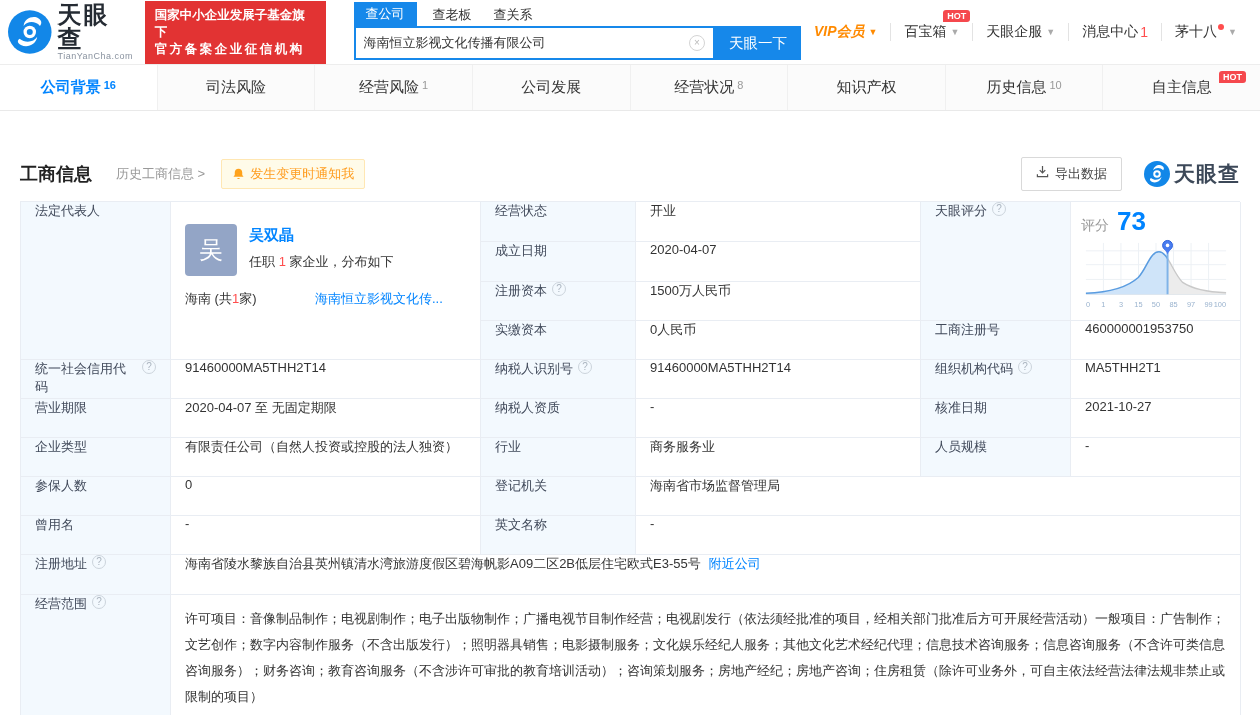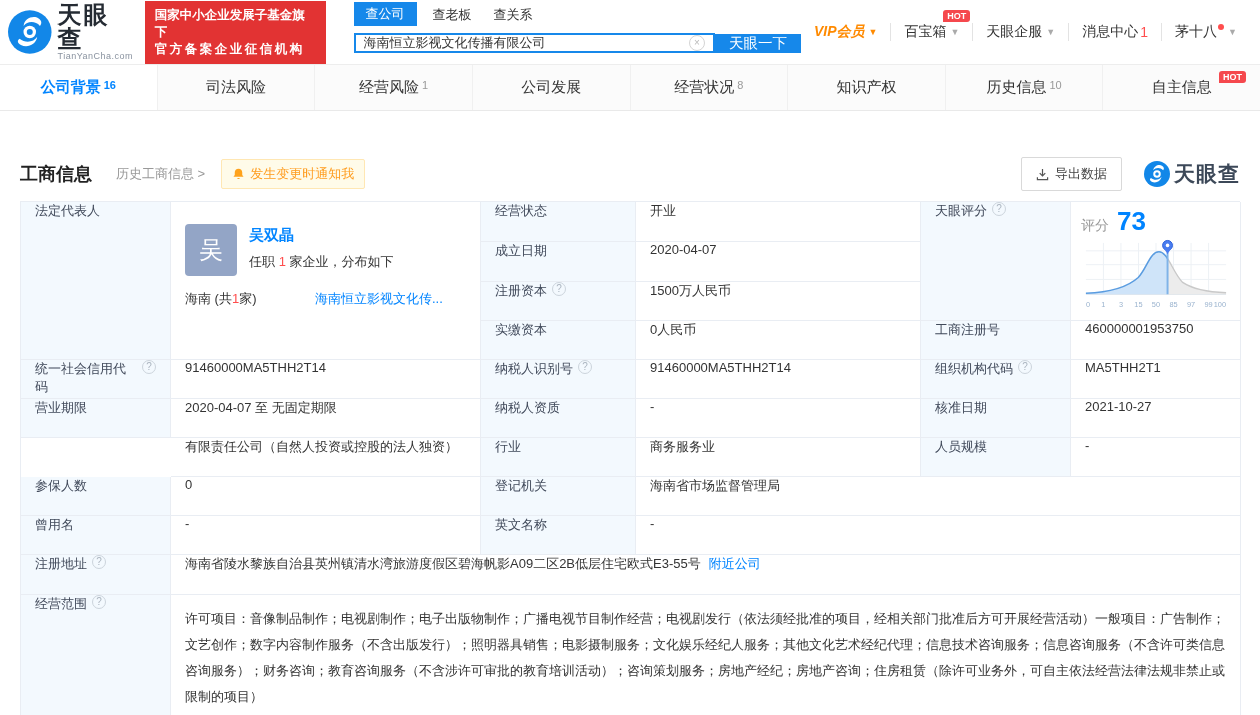"海南恒立影视文化传播有限公司" .s-row { align-items: center -> none }
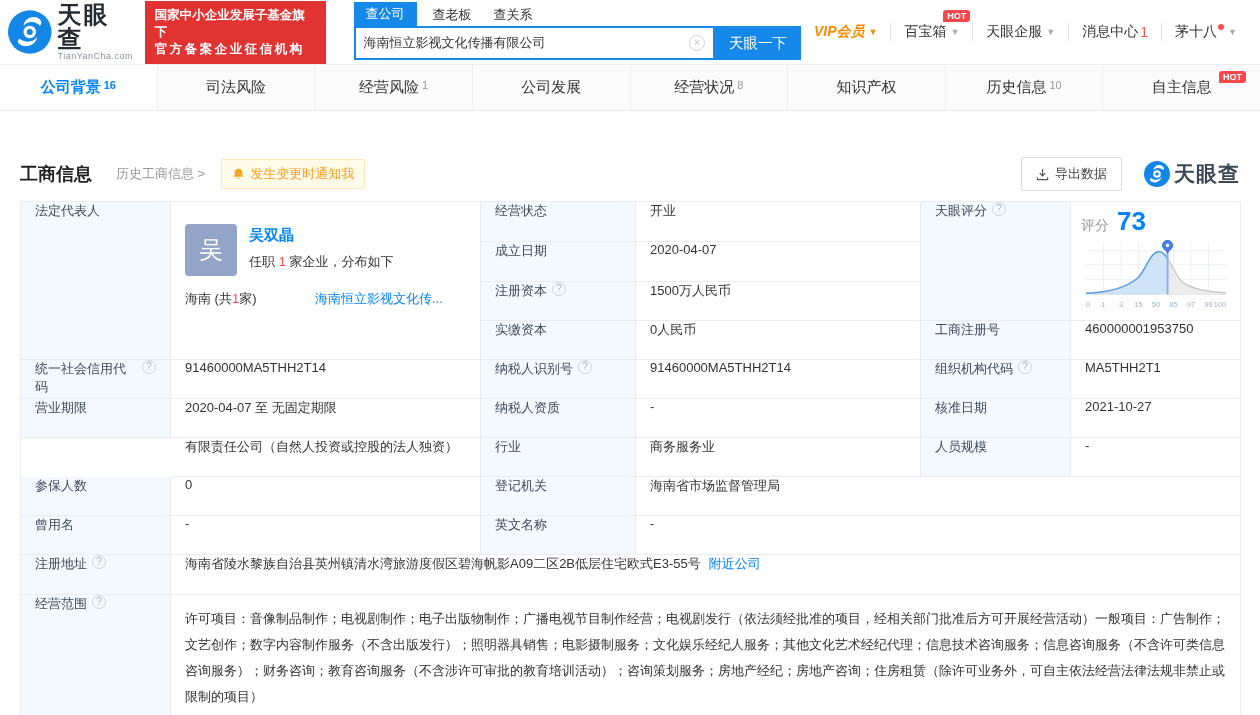"导出数据" .export-btn { align-items: center -> flex-start }
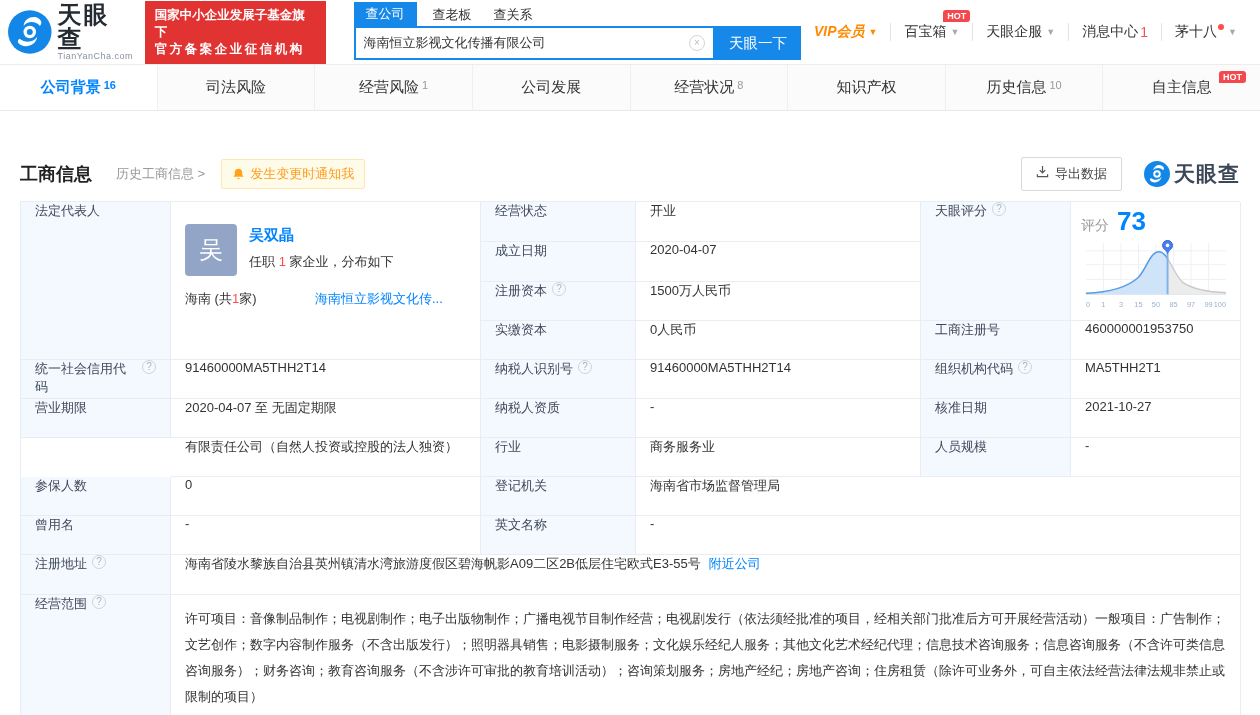"企业类型" div.c { html: none -> <div> <span>企业类型</span> </div> }
